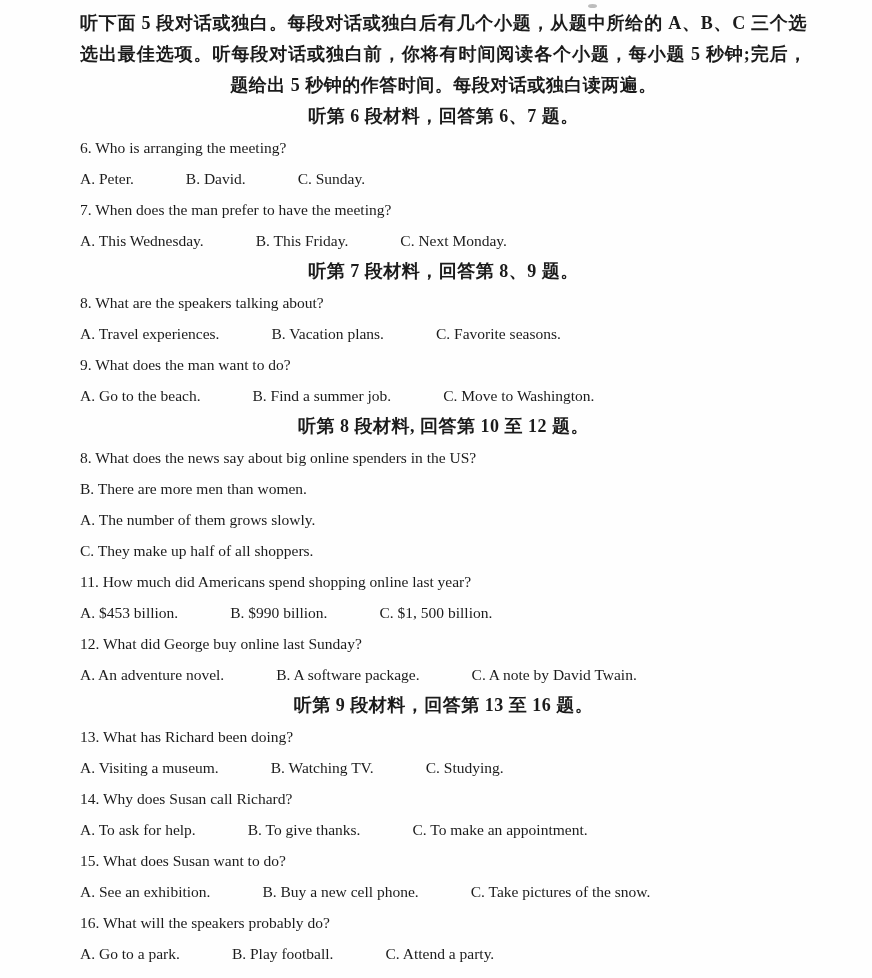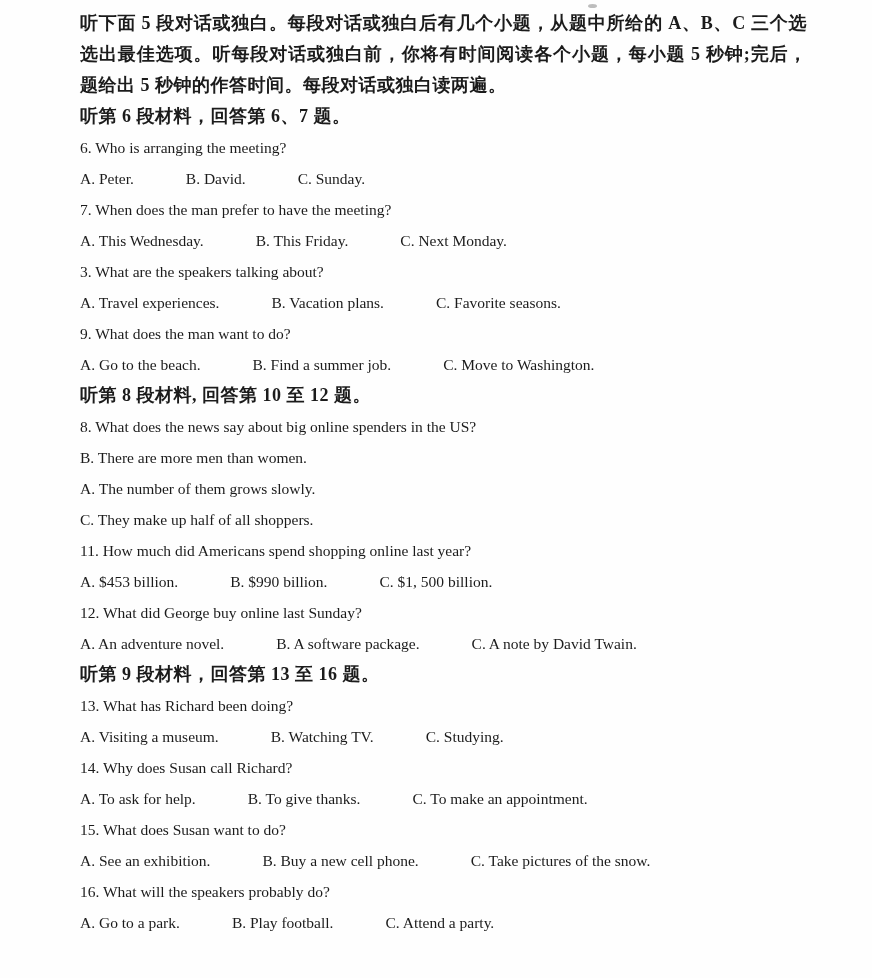"题给出 5 秒钟的作答时间。每段对话或独白读两遍。" .cn-bold { text-align: none -> center }
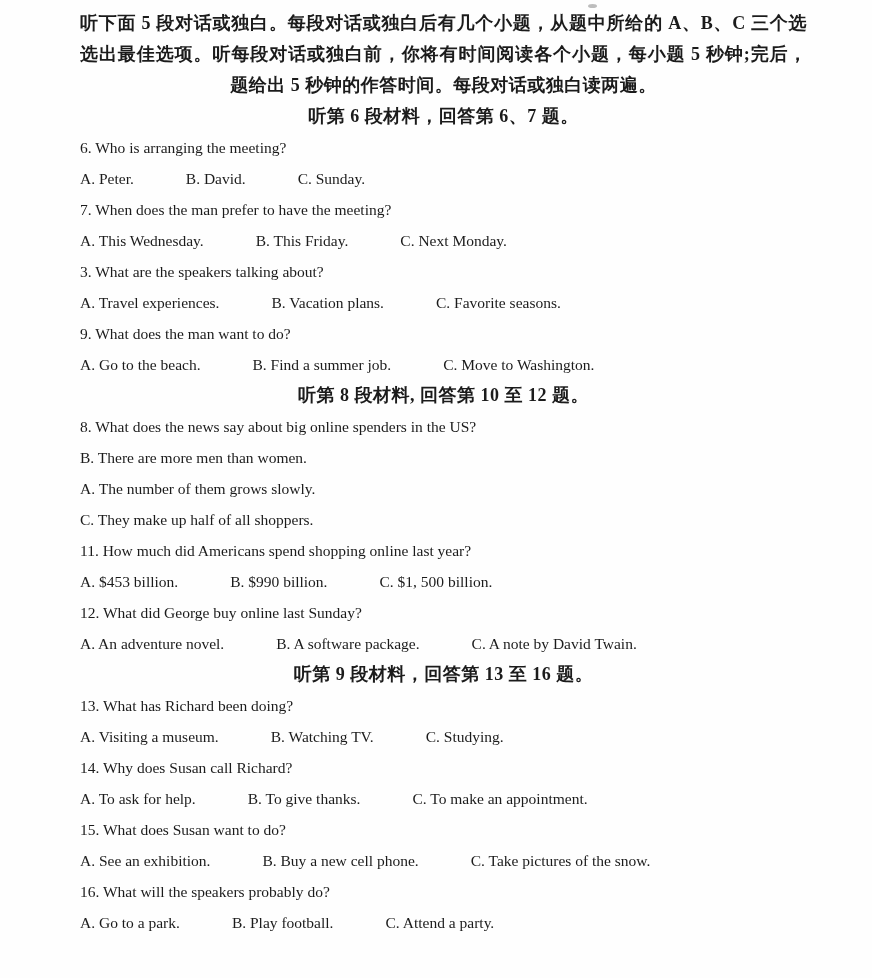"听第 7 段材料，回答第 8、9 题。" div.line { html: none -> <div>听第 7 段材料，回答第 8、9 题。</div> }
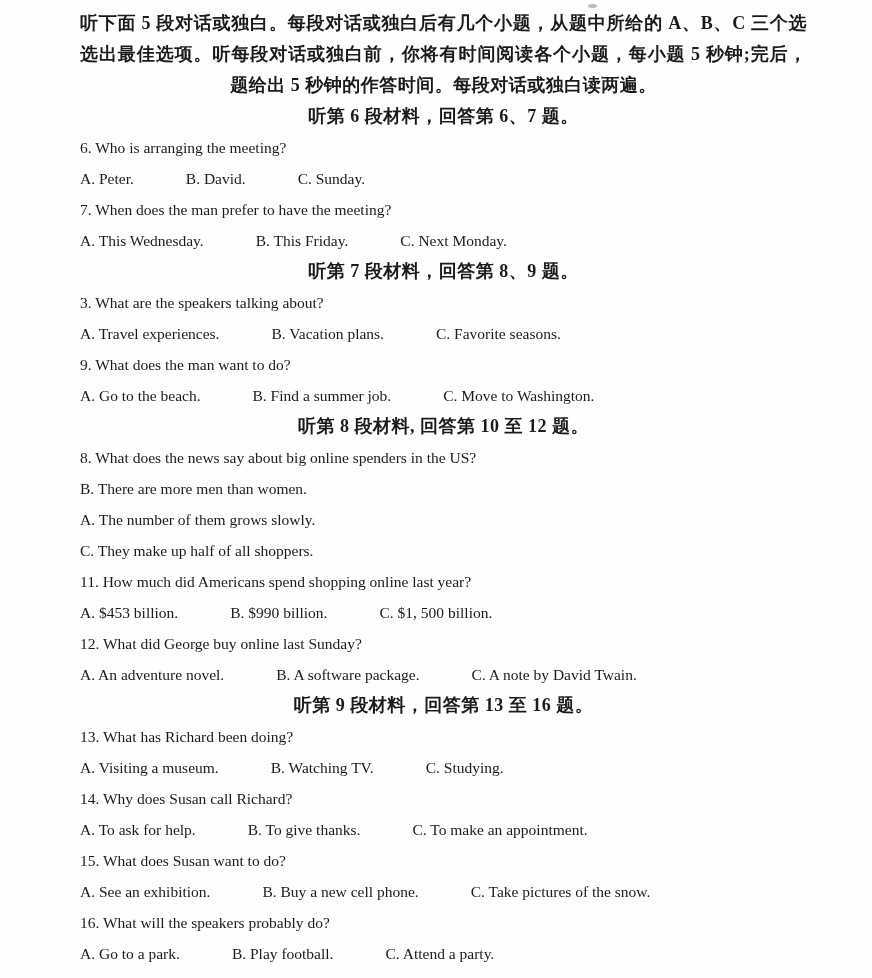"3. What are the speakers" div.line { text: 3 -> 8 }
